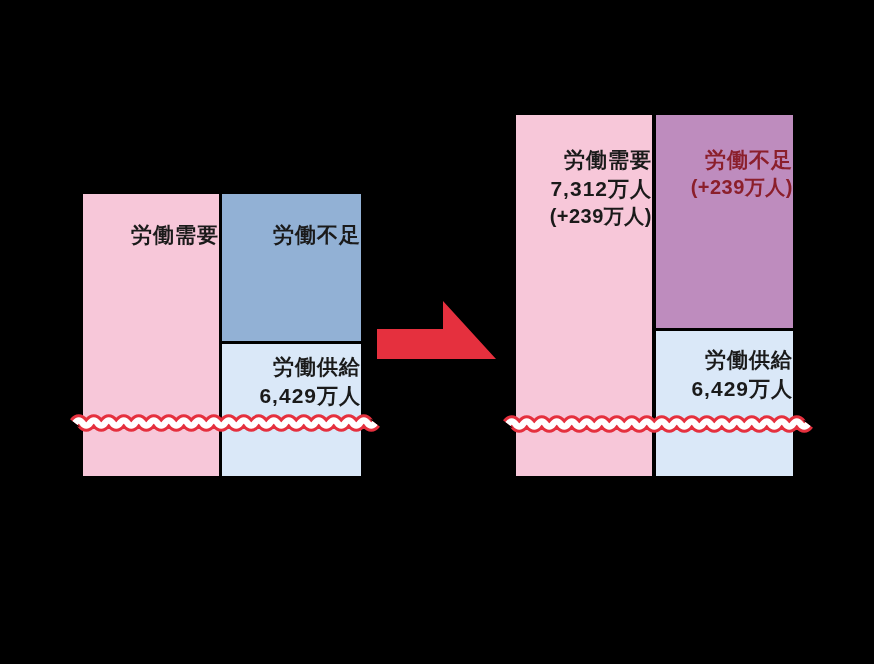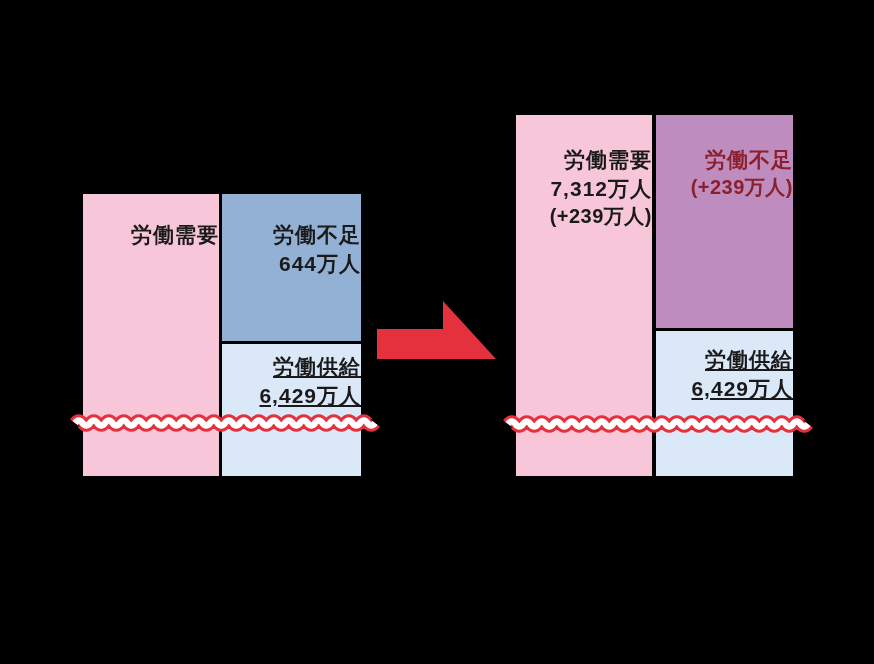"644万人" div.l2 { html: <div>644万人</div> -> none }
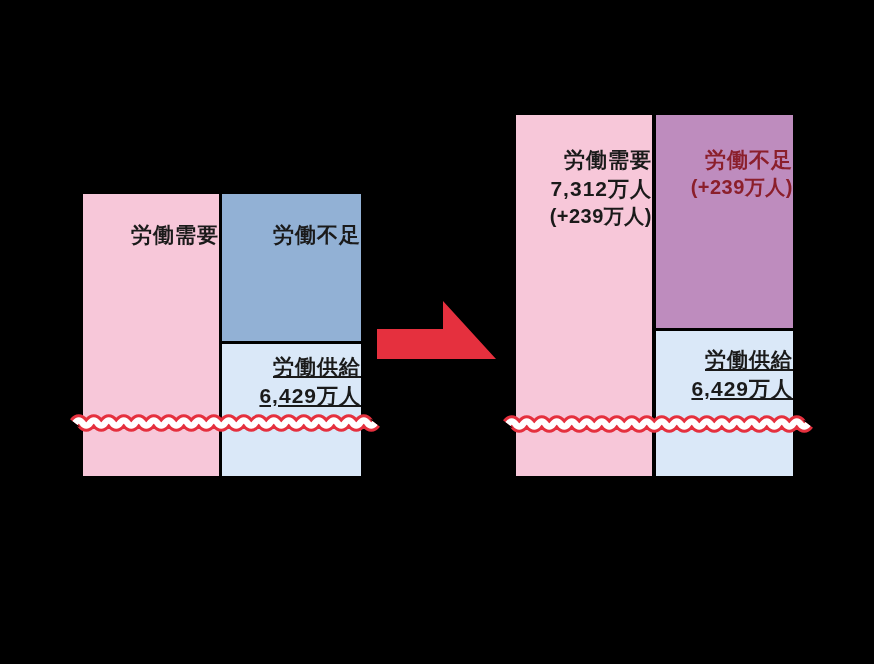"労働供給" .lightblue { text-decoration: underline -> none }
